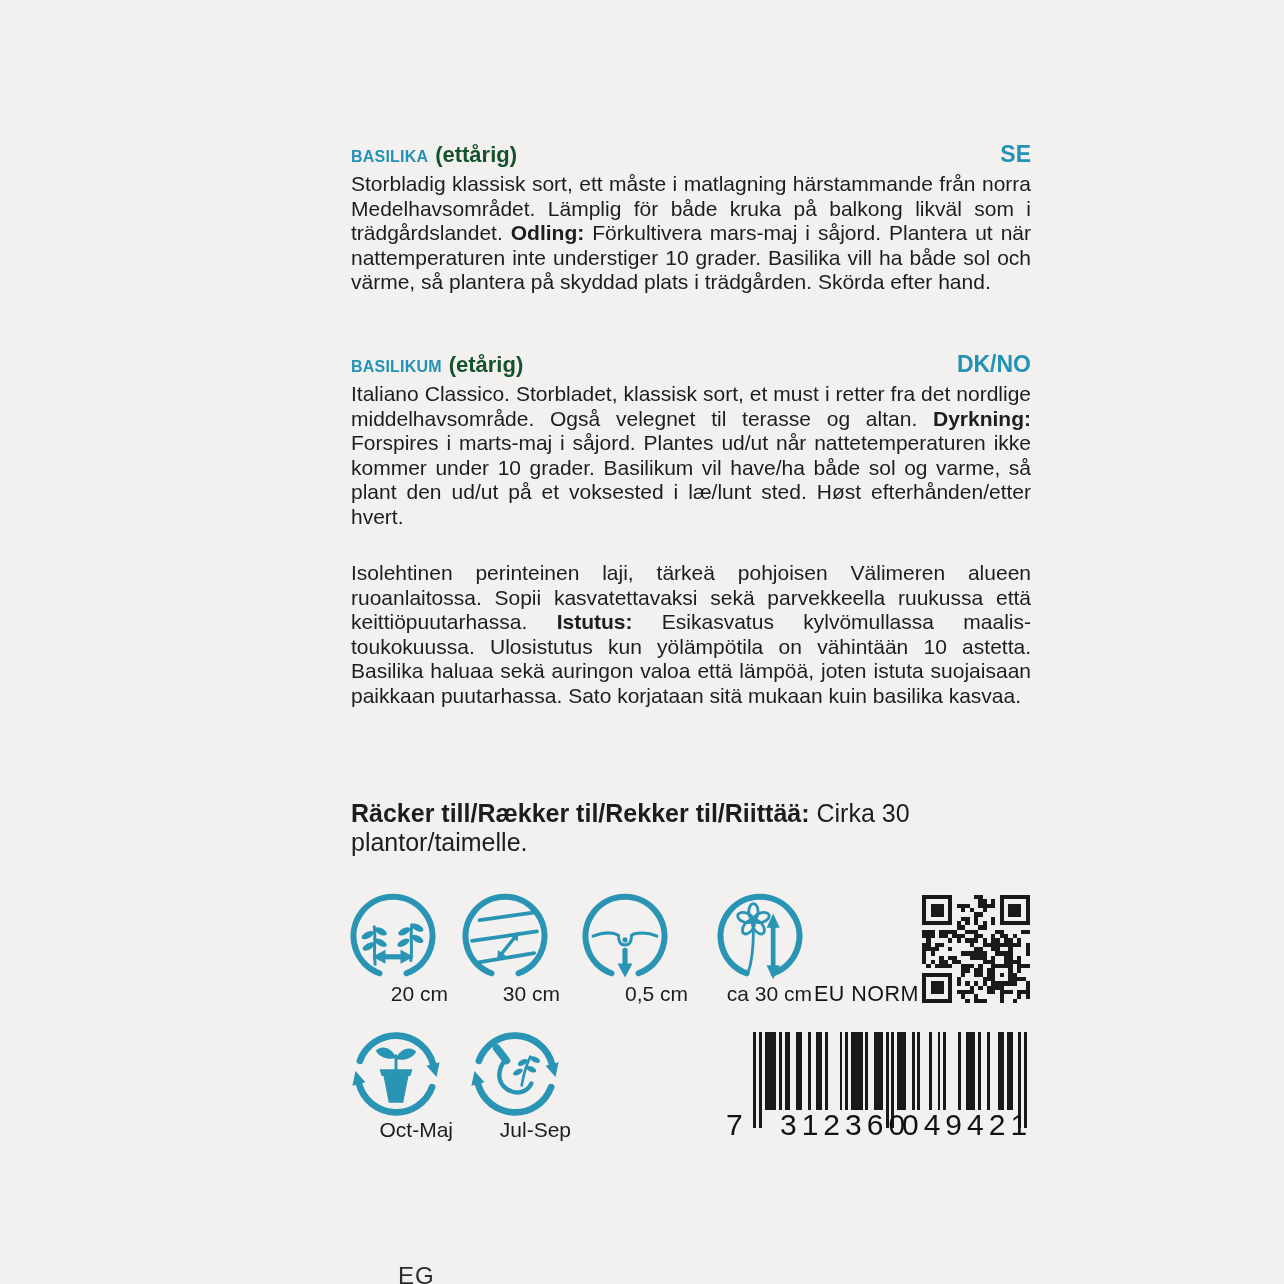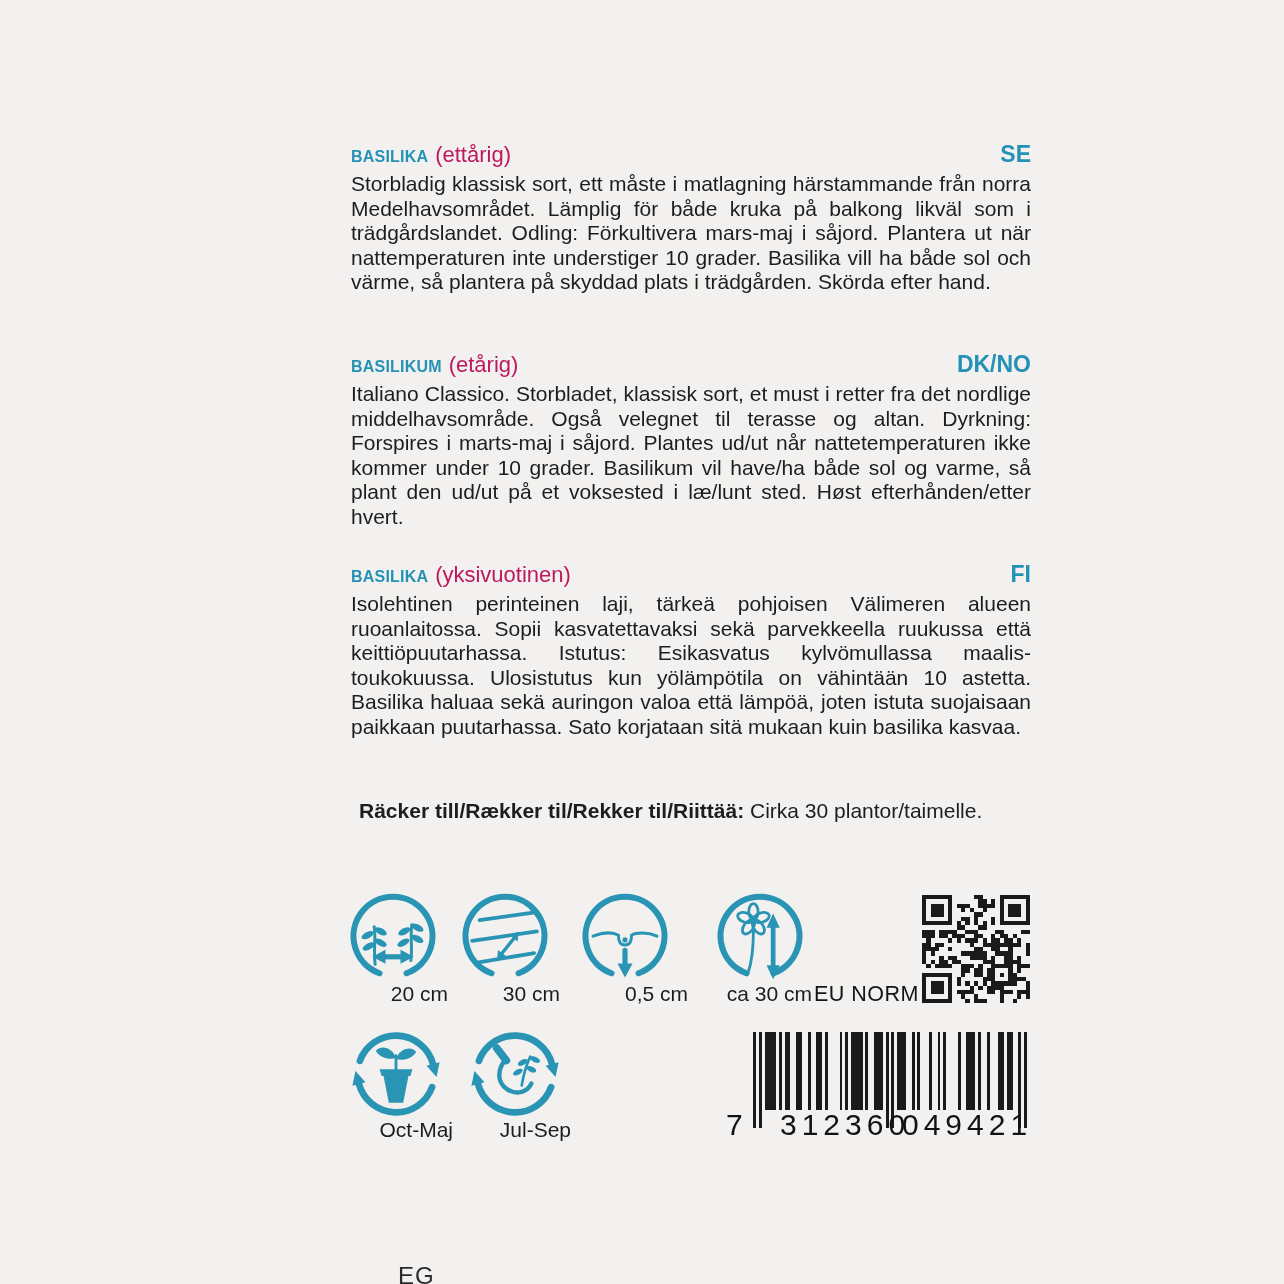"(ettårig)" .heading-suffix { color: #be185d -> #14532d; font-weight: normal -> bold }
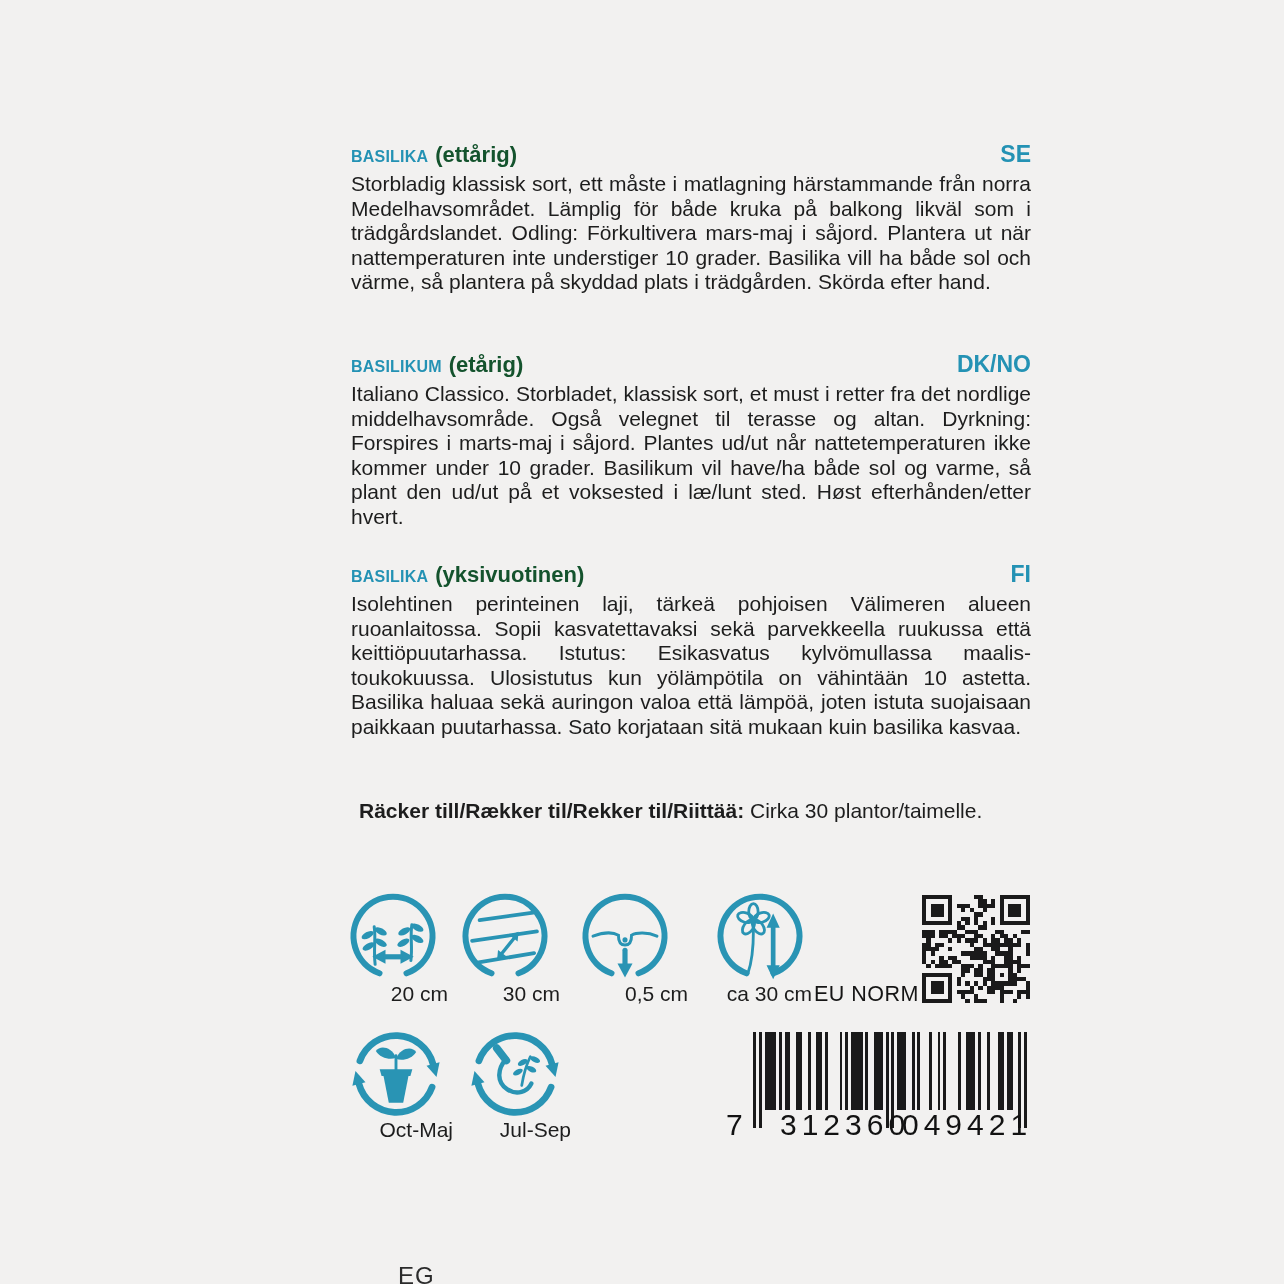"Odling:" .body-text b { font-weight: normal -> bold }
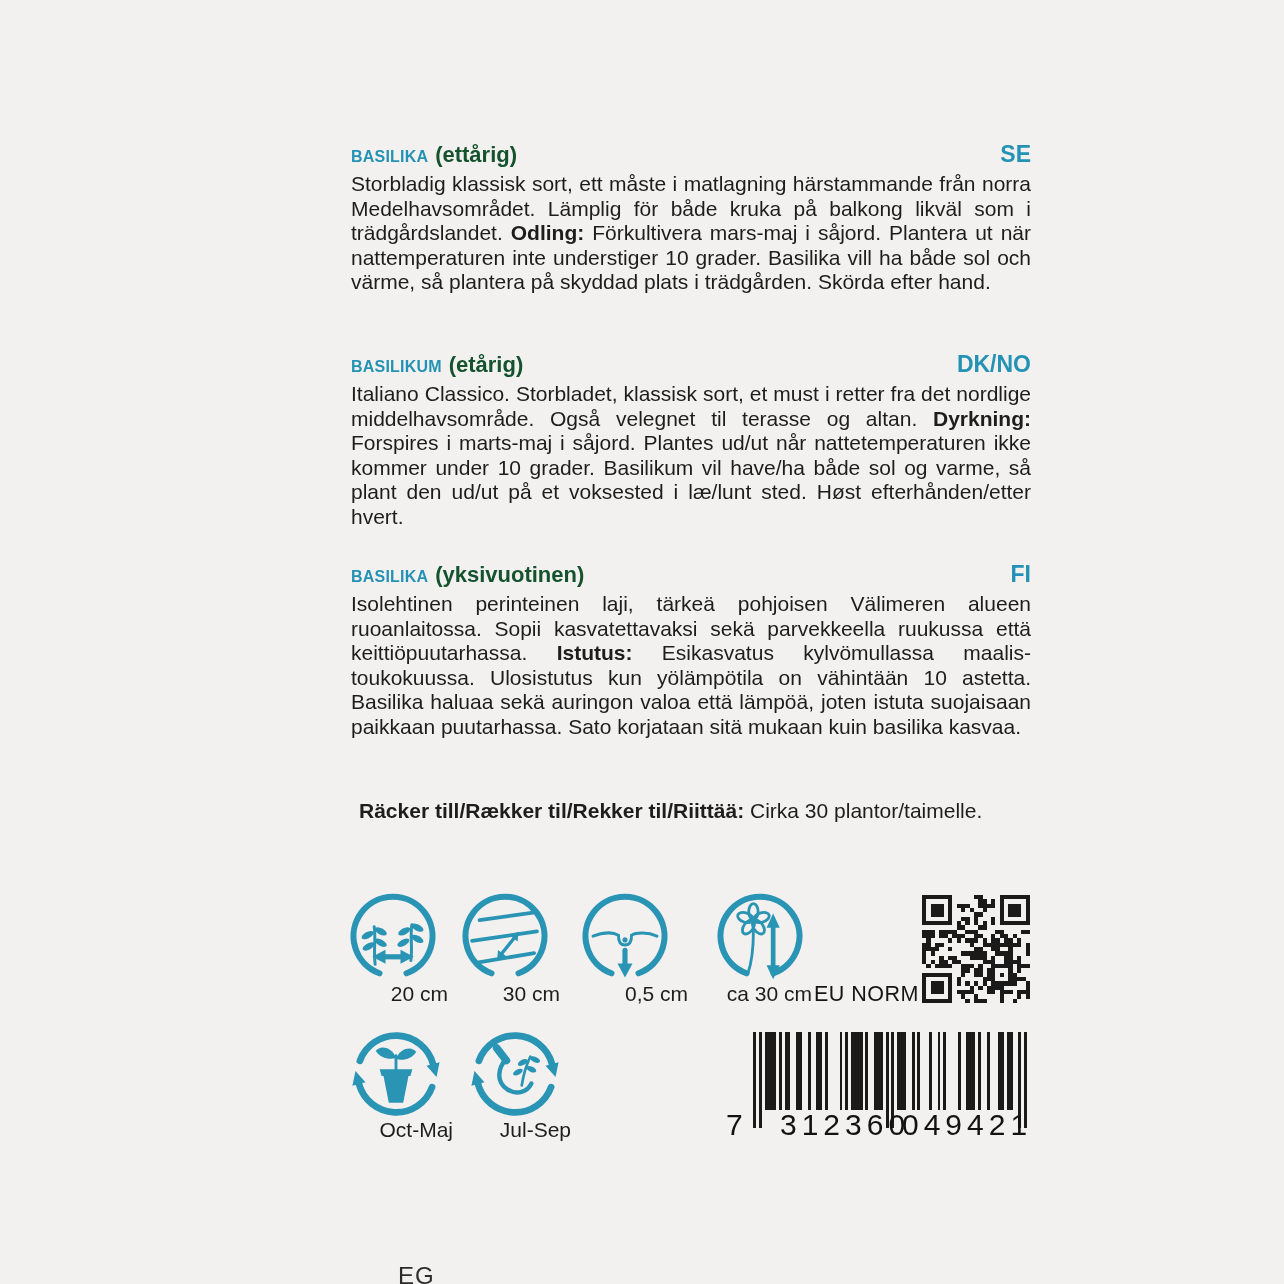"BASILIKA (yksivuotinen)" div.heading-row { html: <div> <div> <span>BASILIKA</span><span>(yksivuotinen)</span> </div> <span>FI</span> </div> -> none }
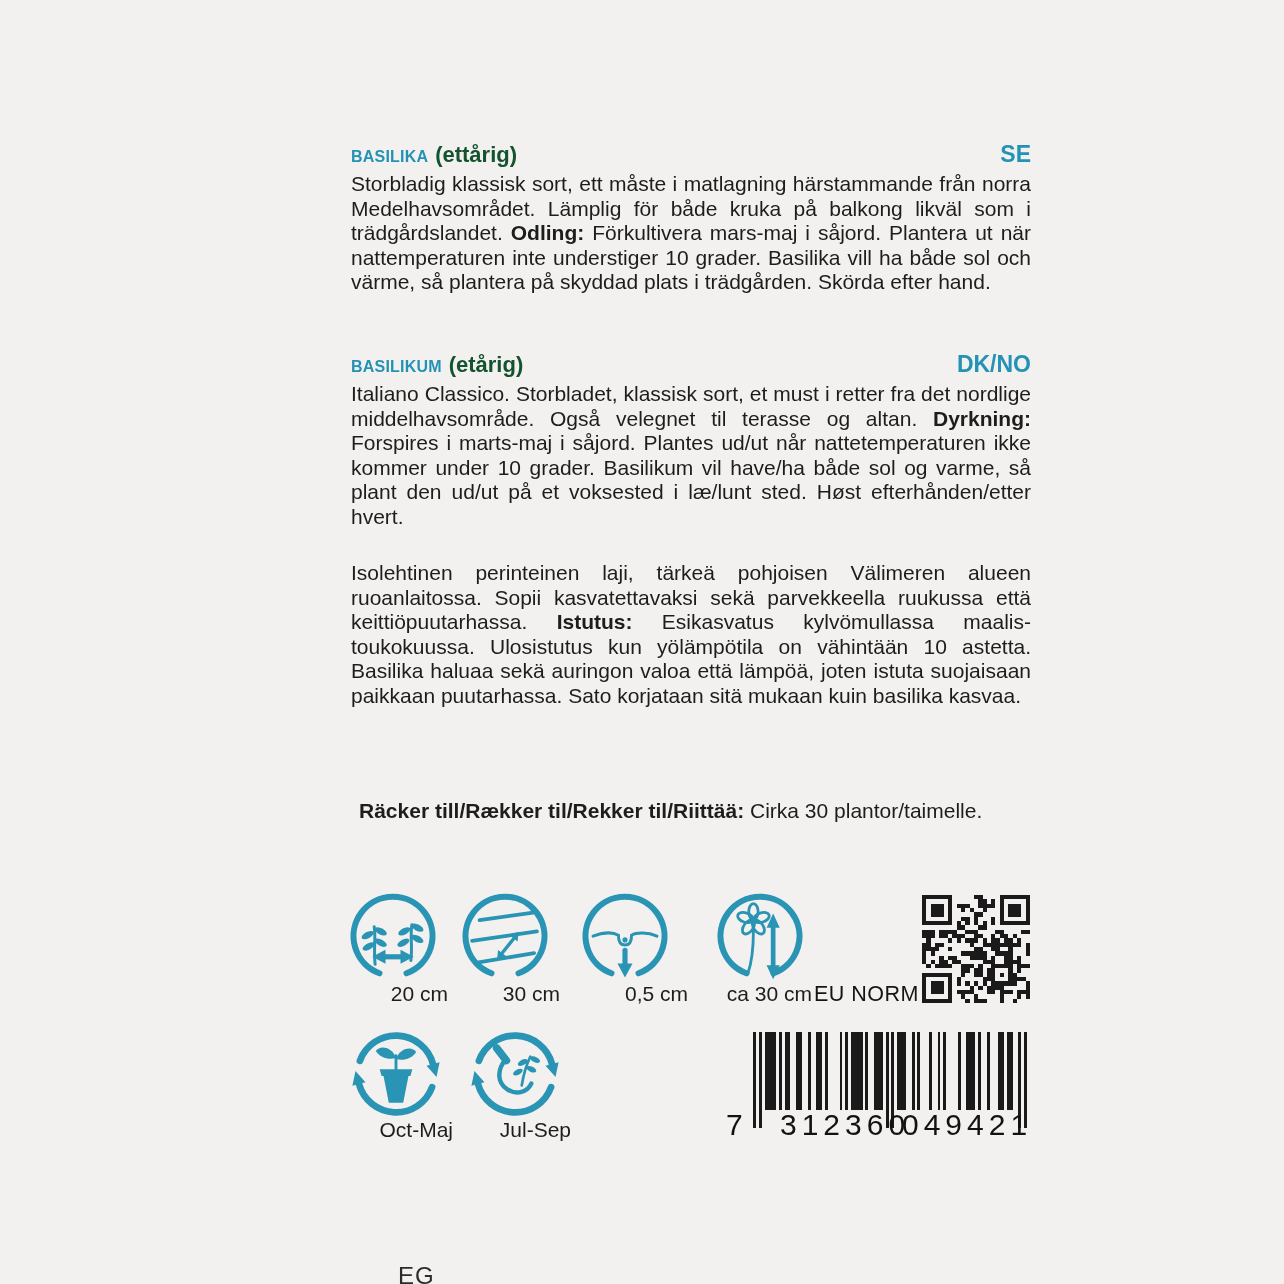"Räcker till/Rækker til/Rekker" .yield-line { font-size: 21px -> 25px; left: 359px -> 351px }
